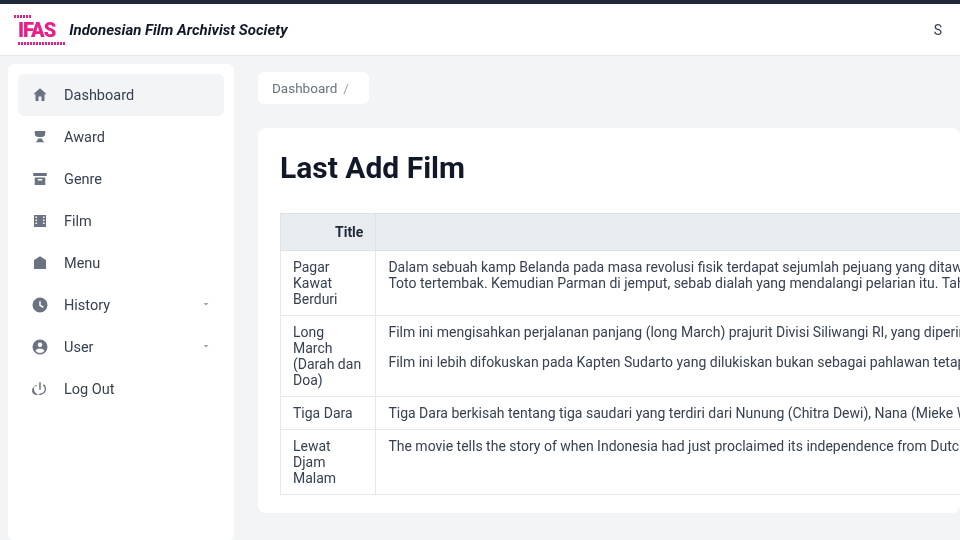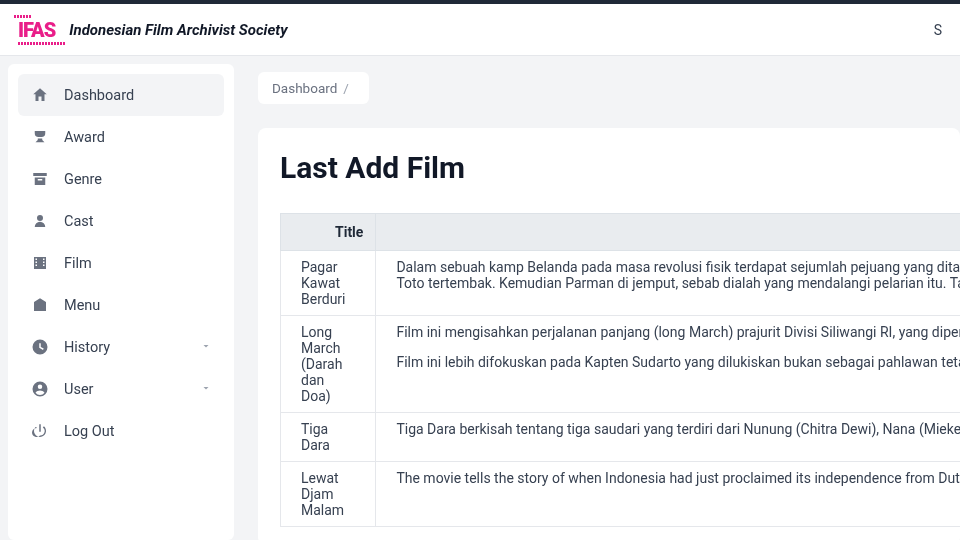"Cast" div.nav-item { html: <div> <span> <svg> <path></path> </svg> </span> <span>Cast</span> </div> -> none }
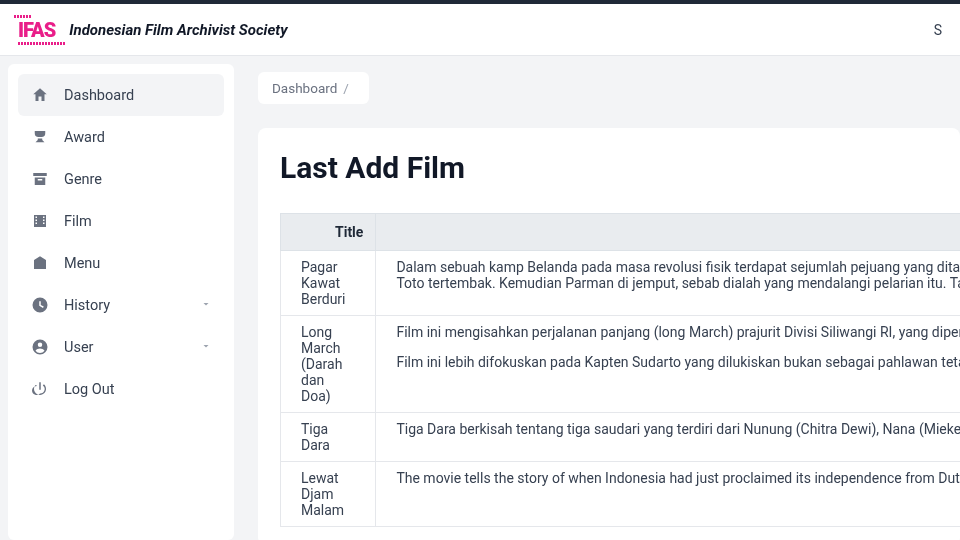"Pagar Kawat Berduri" .tbl tbody td { padding: 8px 20px -> 8px 12px }
